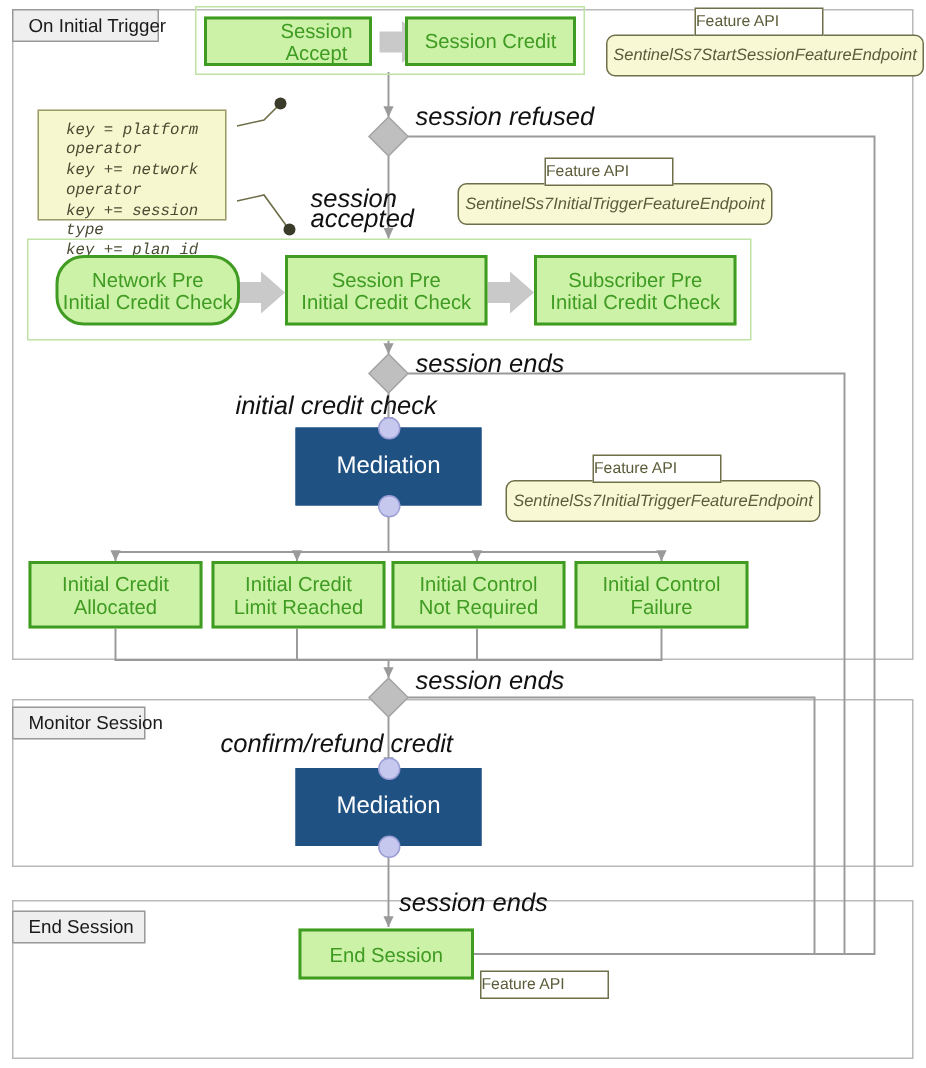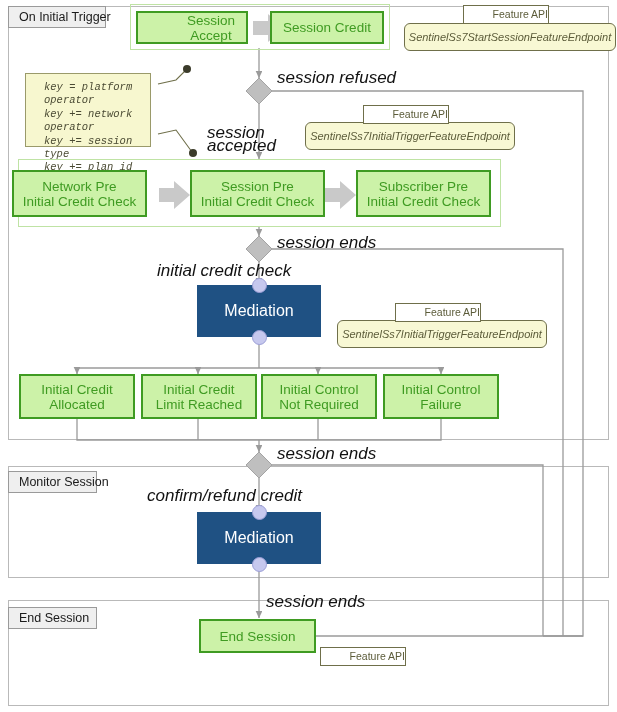"Feature API" .note-cap { text-align: right -> left }
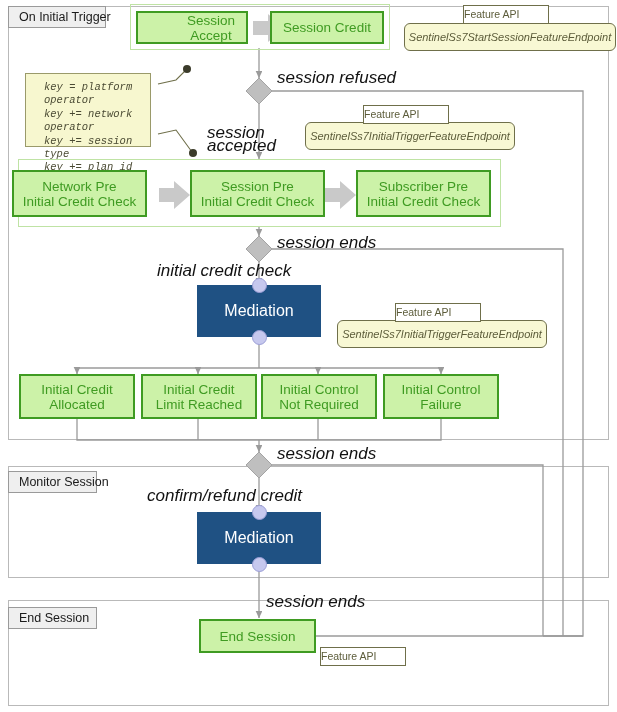"Network Pre" div.gbox { border-radius: none -> 19px; left: 12px -> 37px; width: 135px -> 123px }
